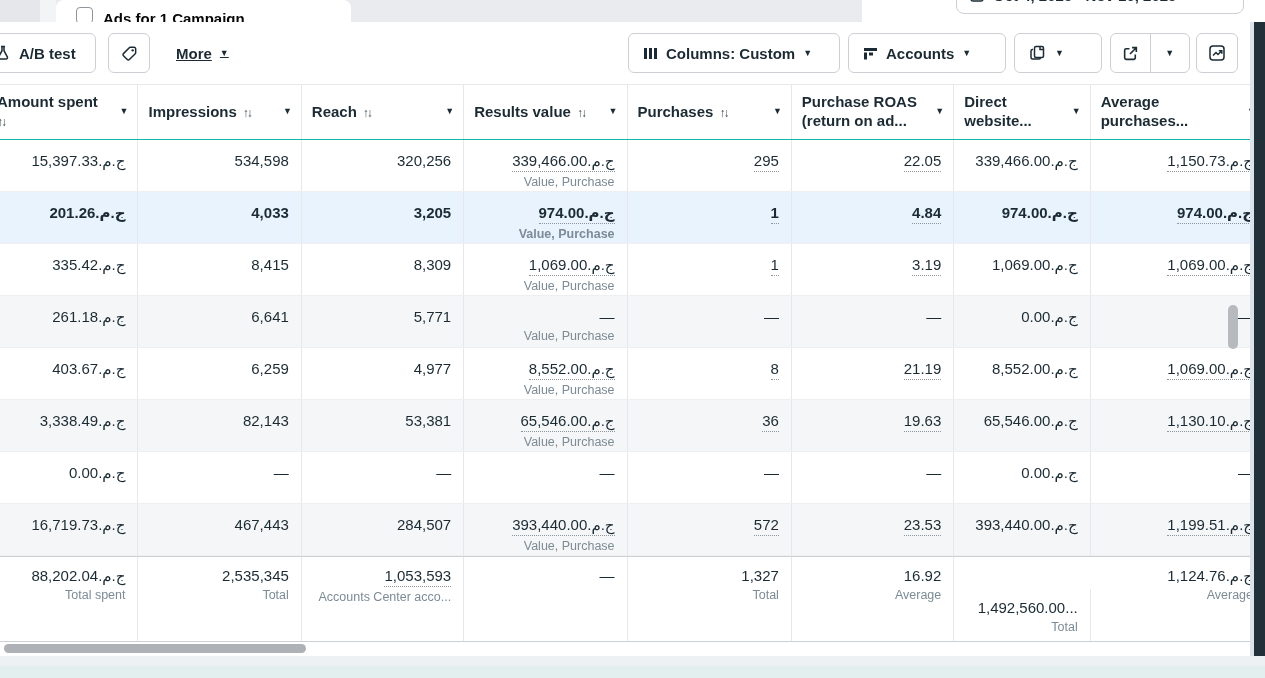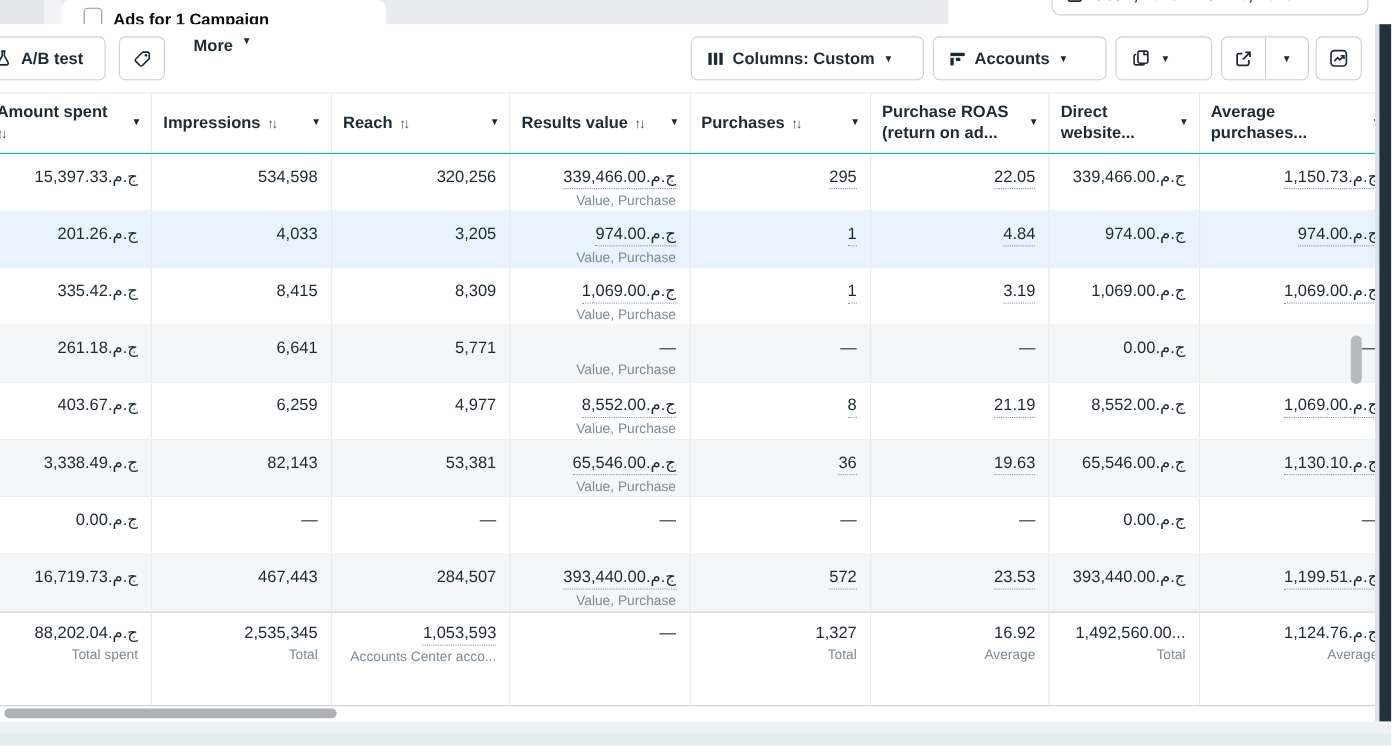"More" .textbtn { align-items: none -> center; text-decoration: none -> underline }
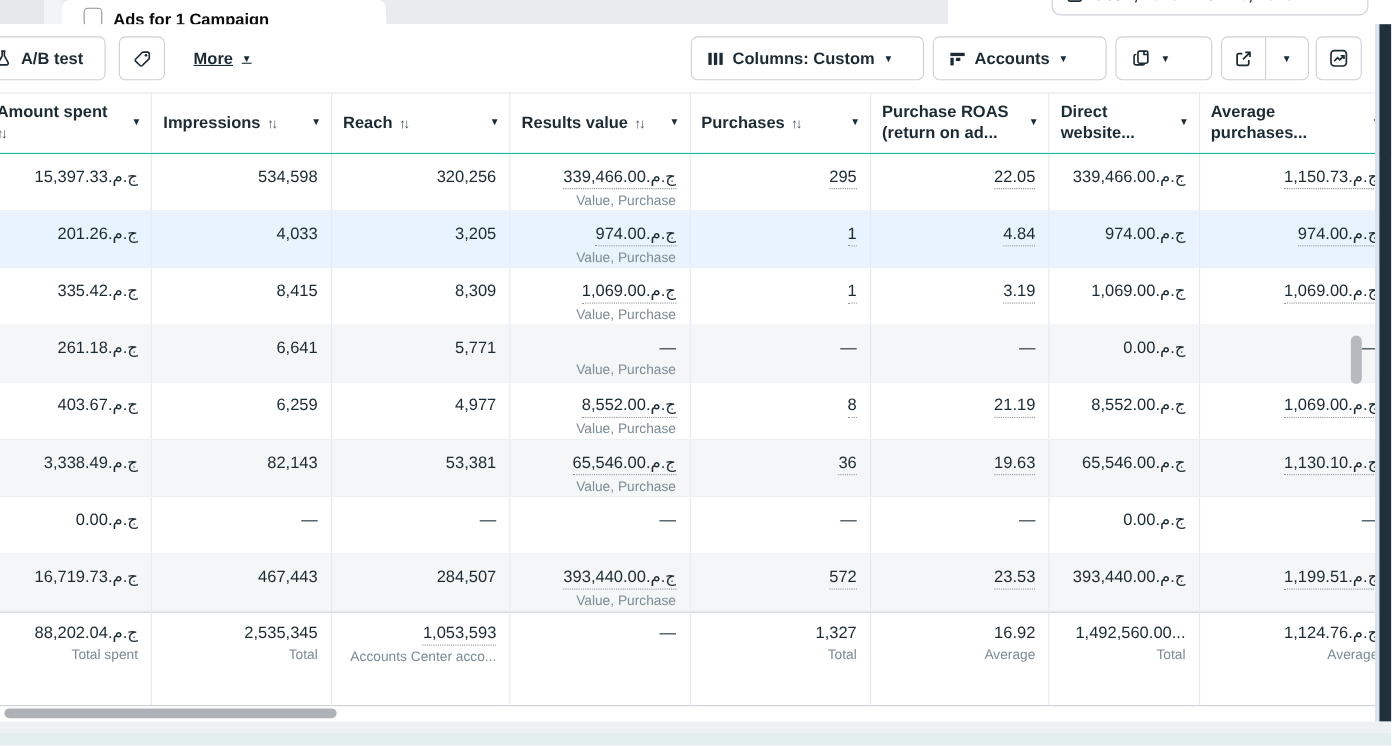"201.26 ج.م." .tr.hover { font-weight: none -> bold }
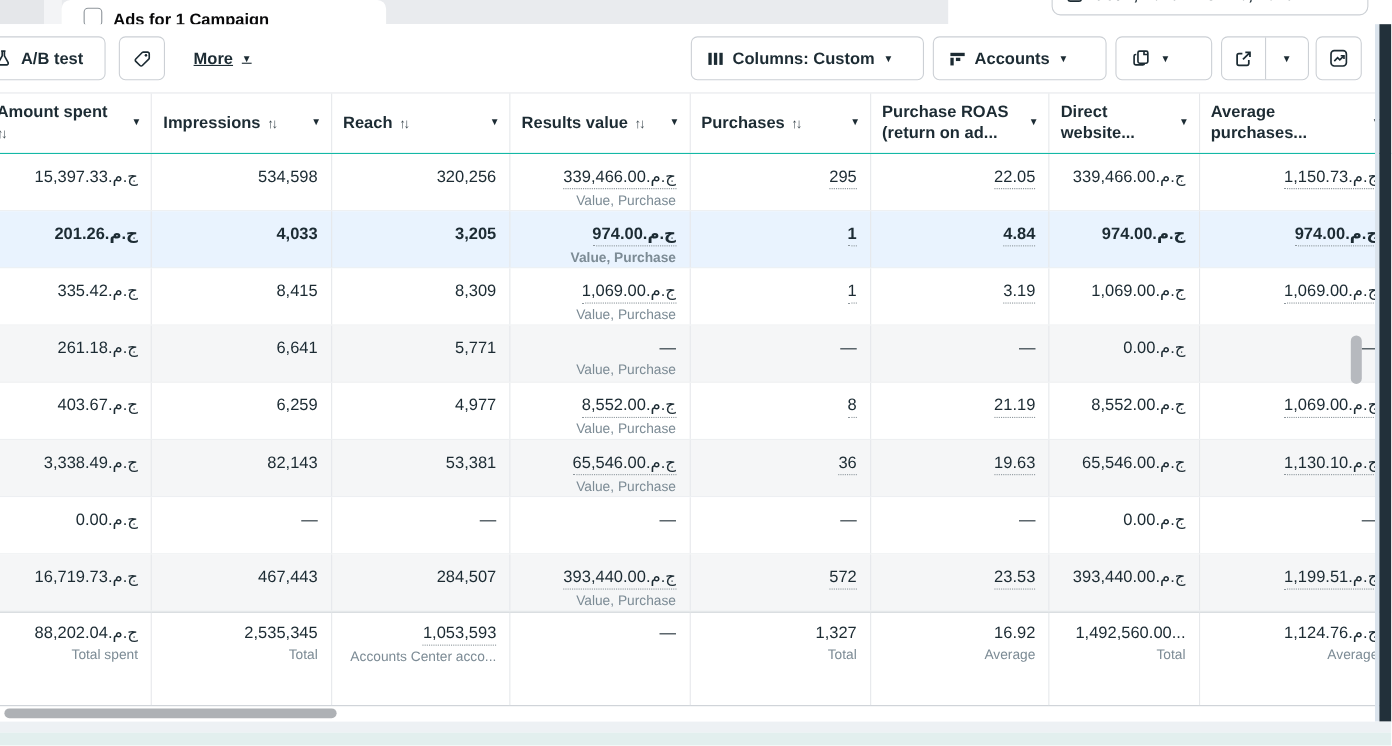"1,492,560.00..." div.td { margin-top: none -> 32px }
